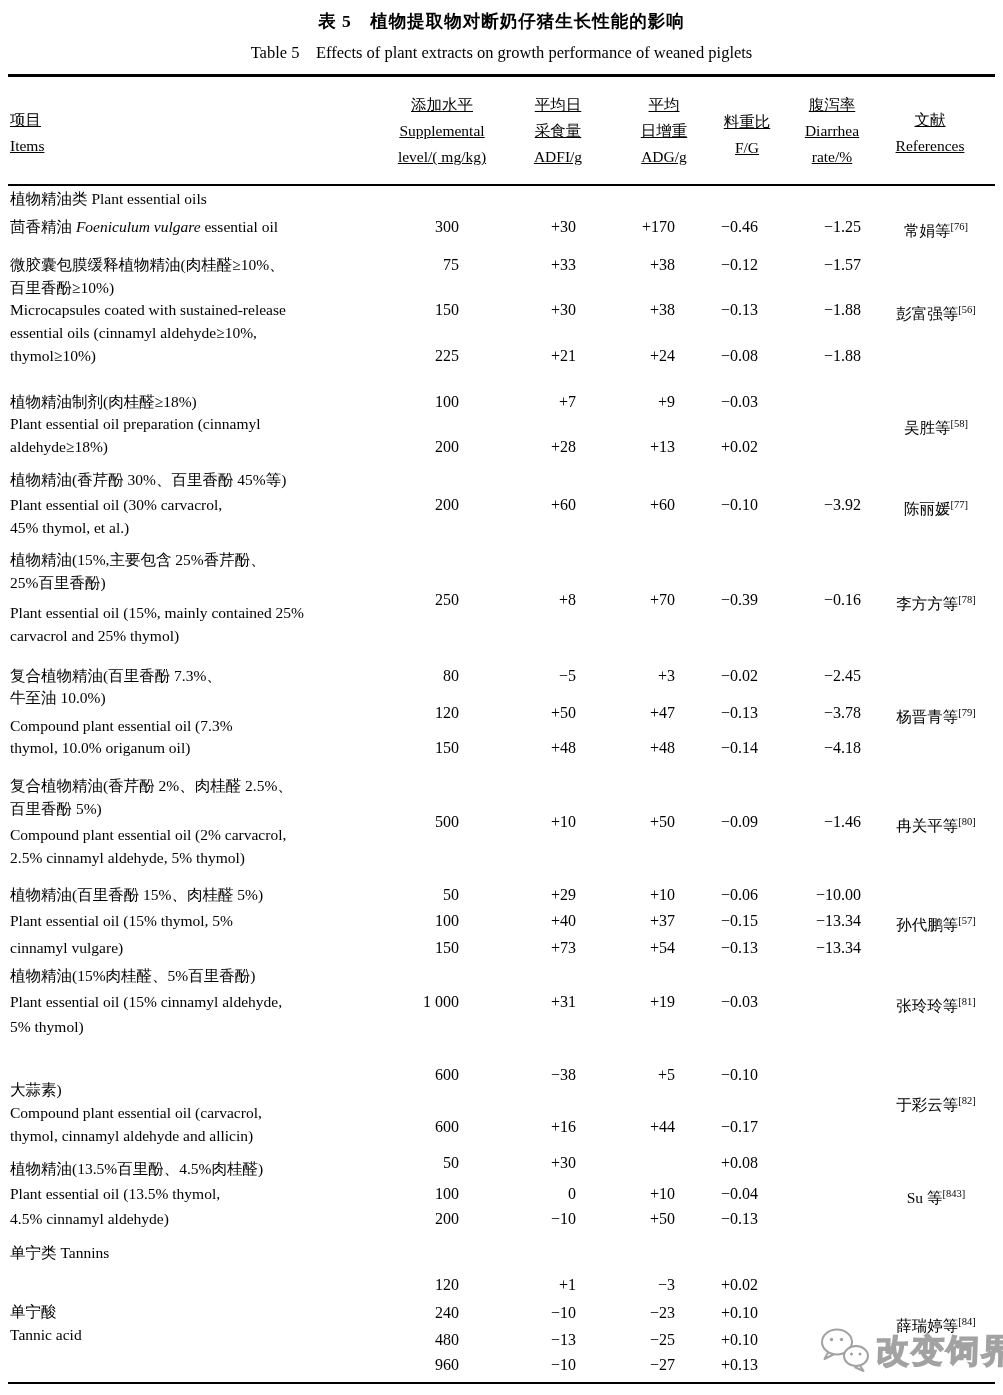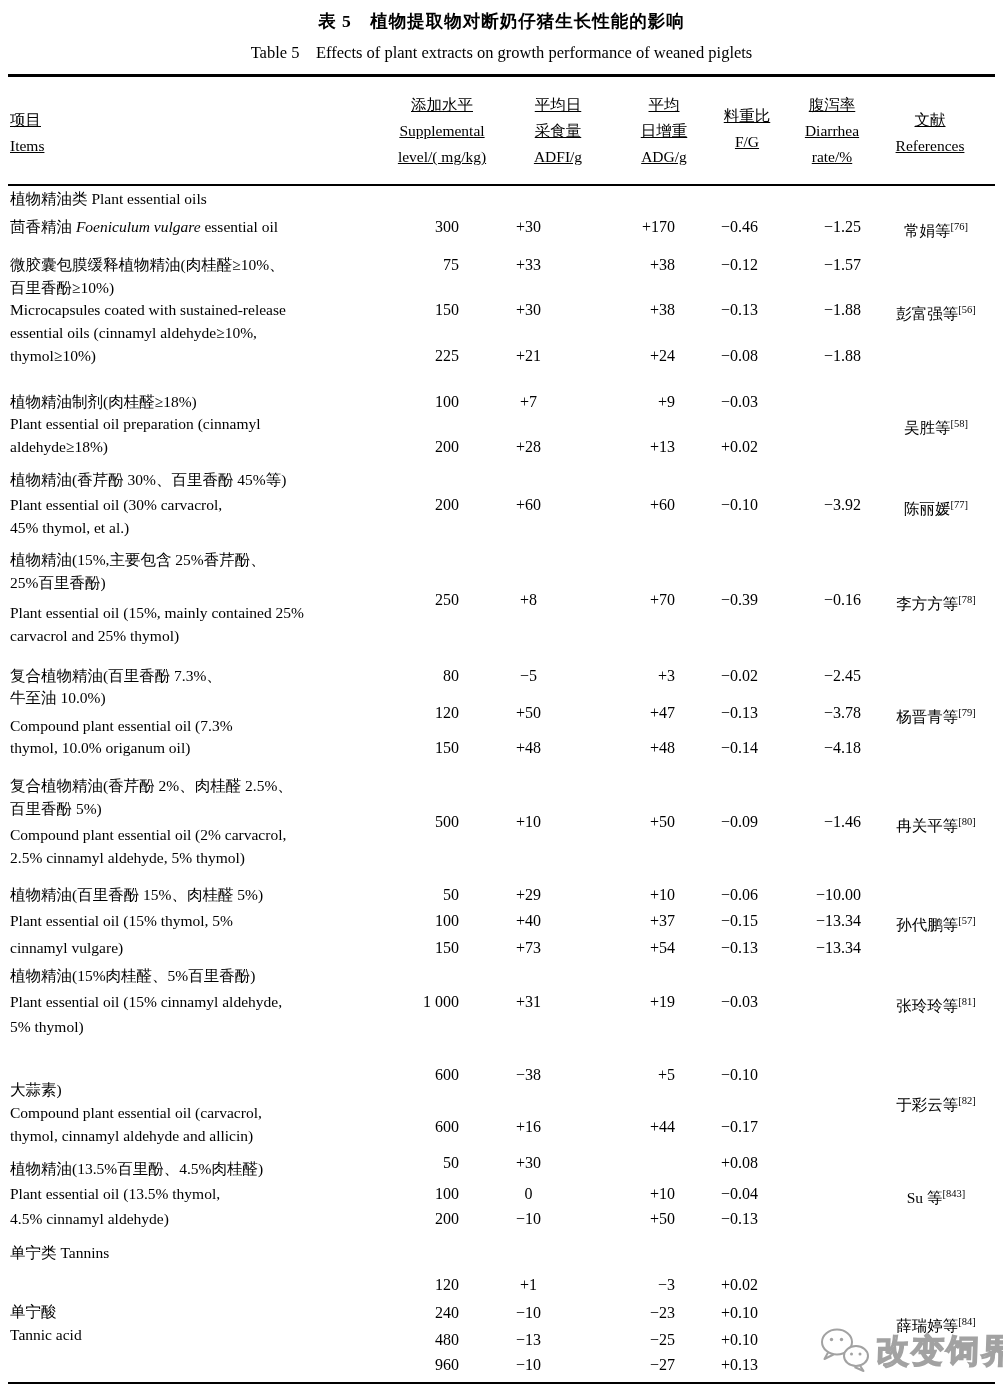"料重比" .hdr-fg { top: 103px -> 109px }
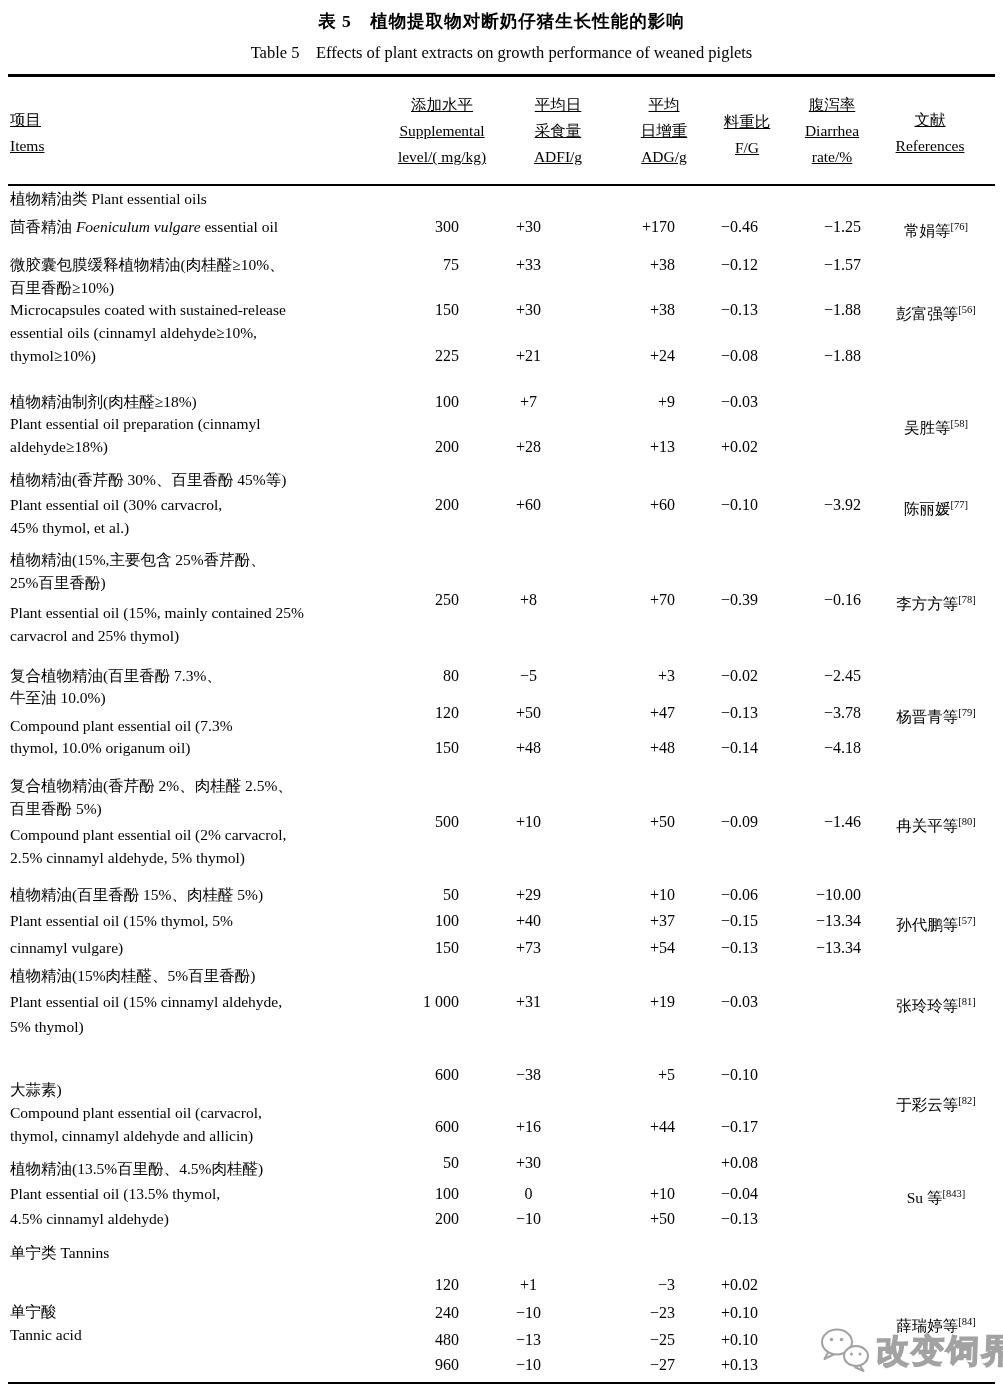"+30" .vc-adfi { text-align: center -> none }
